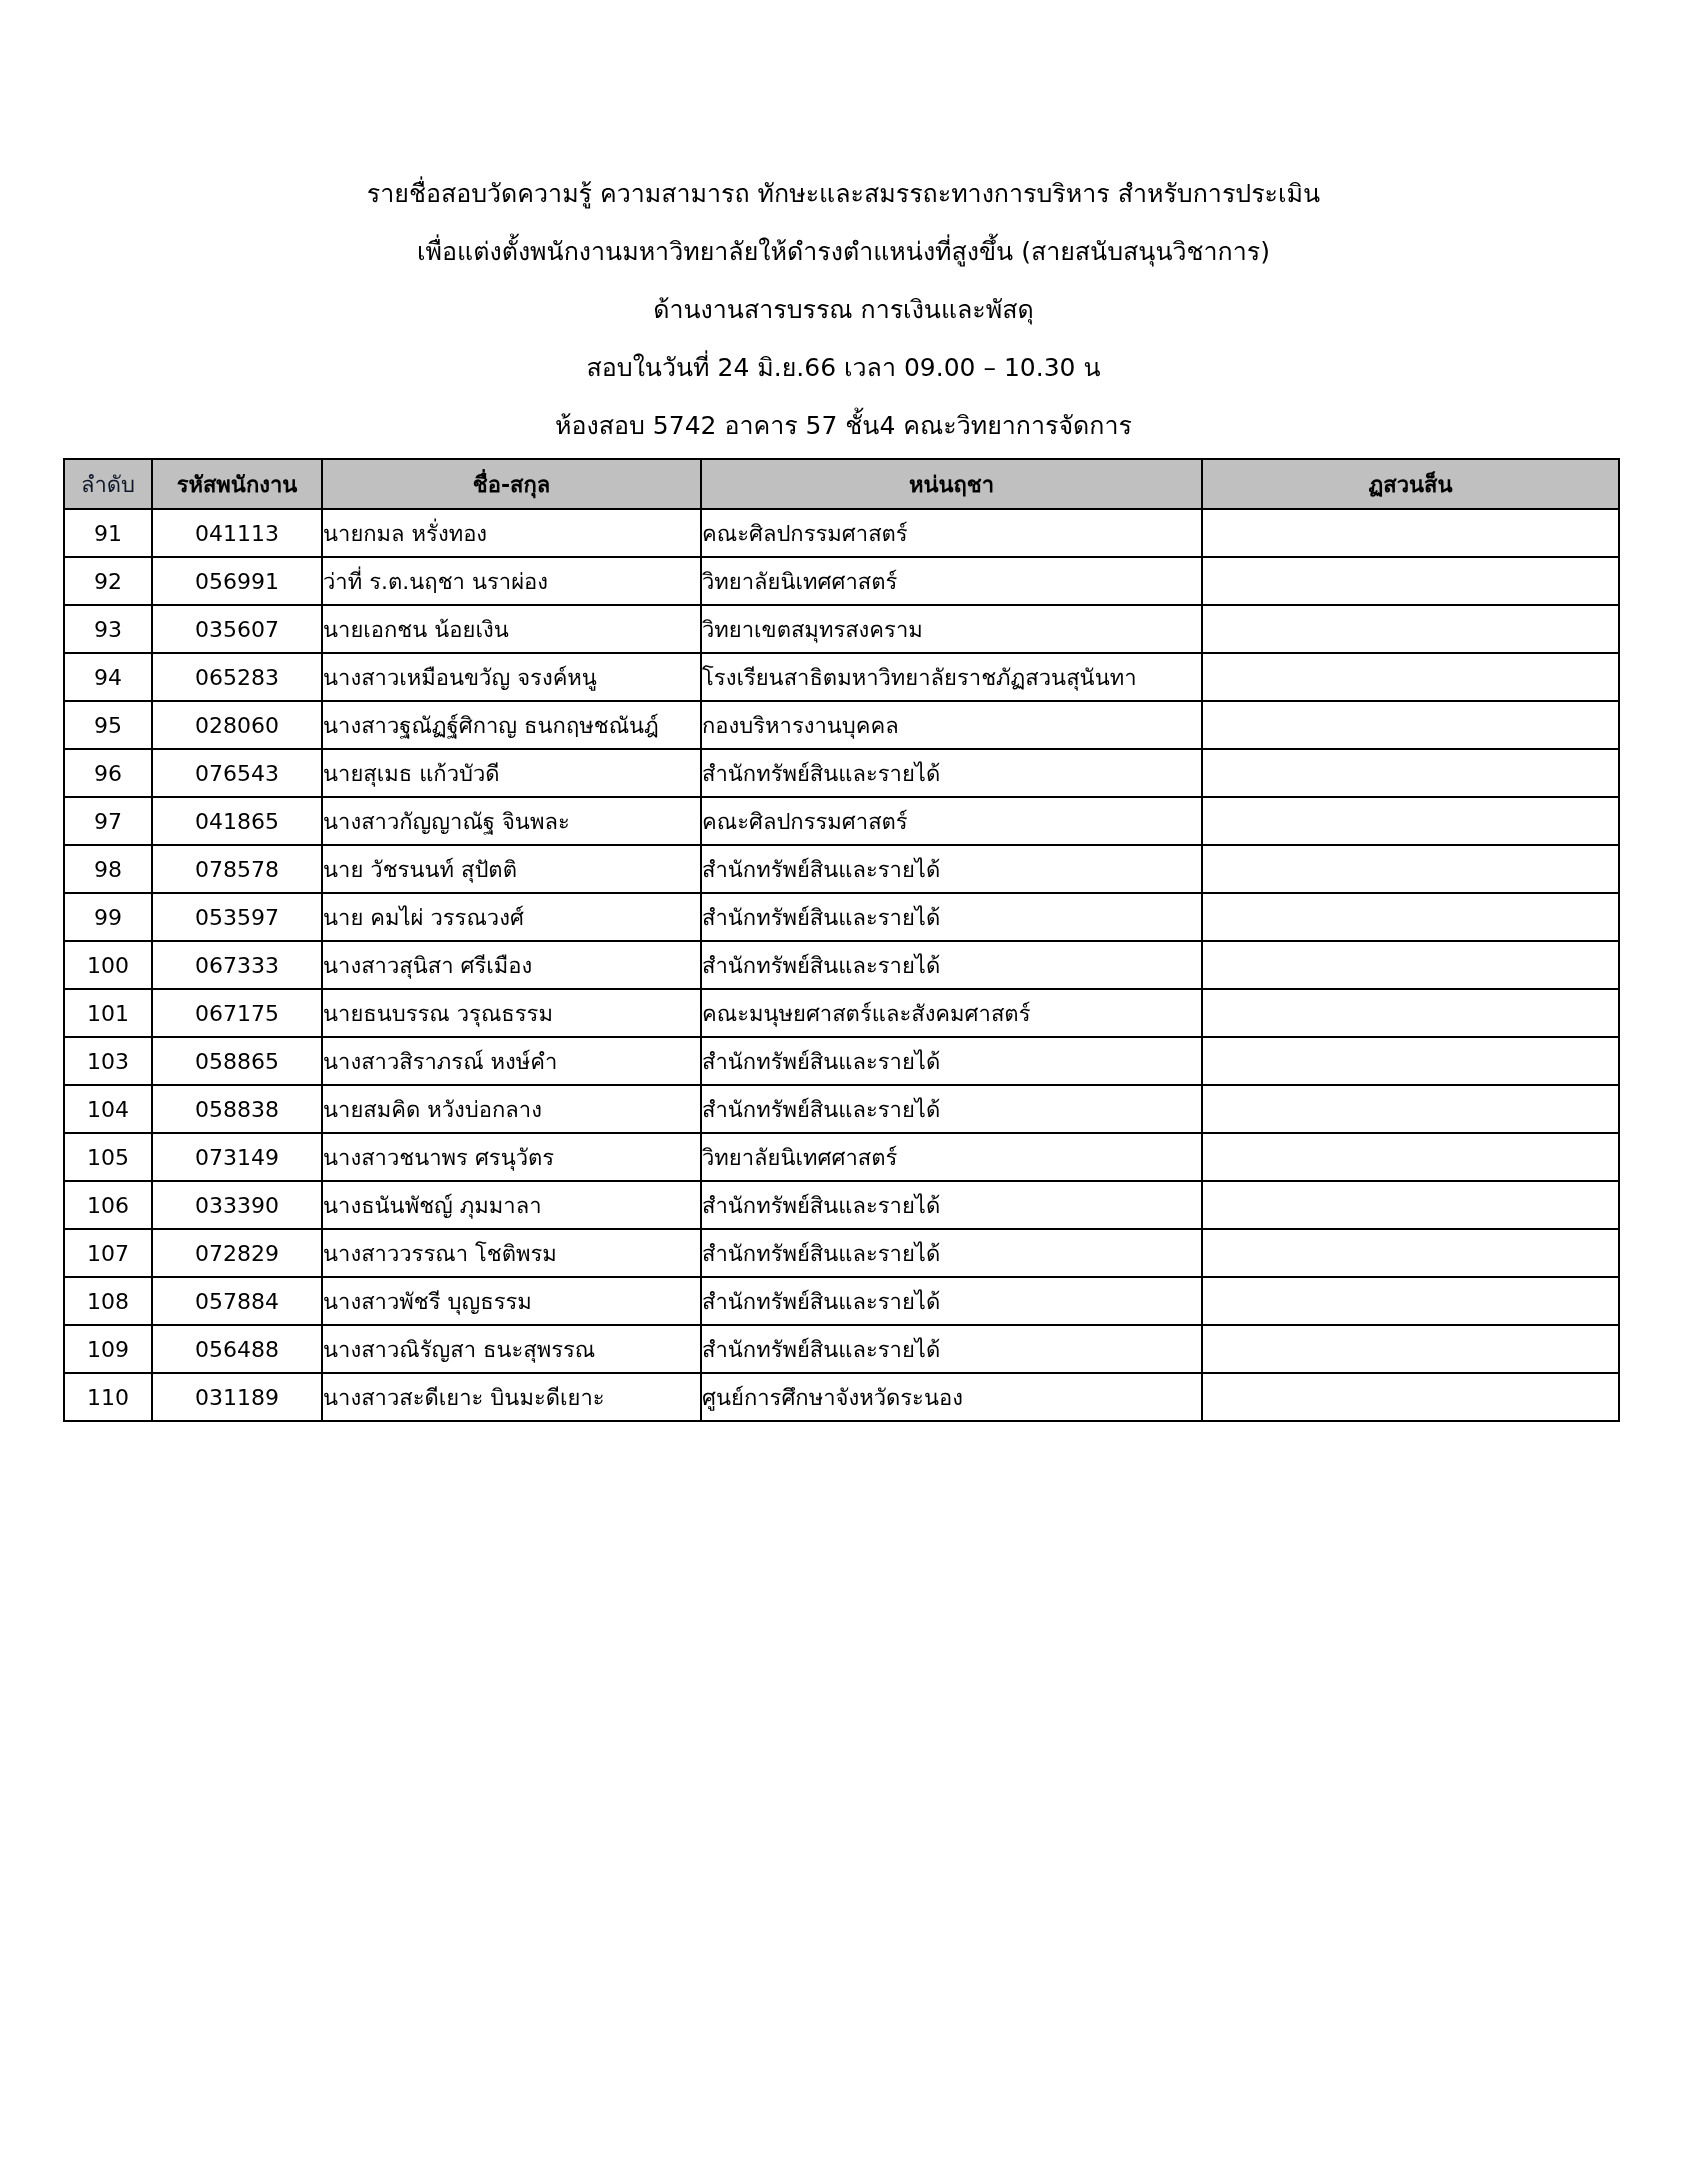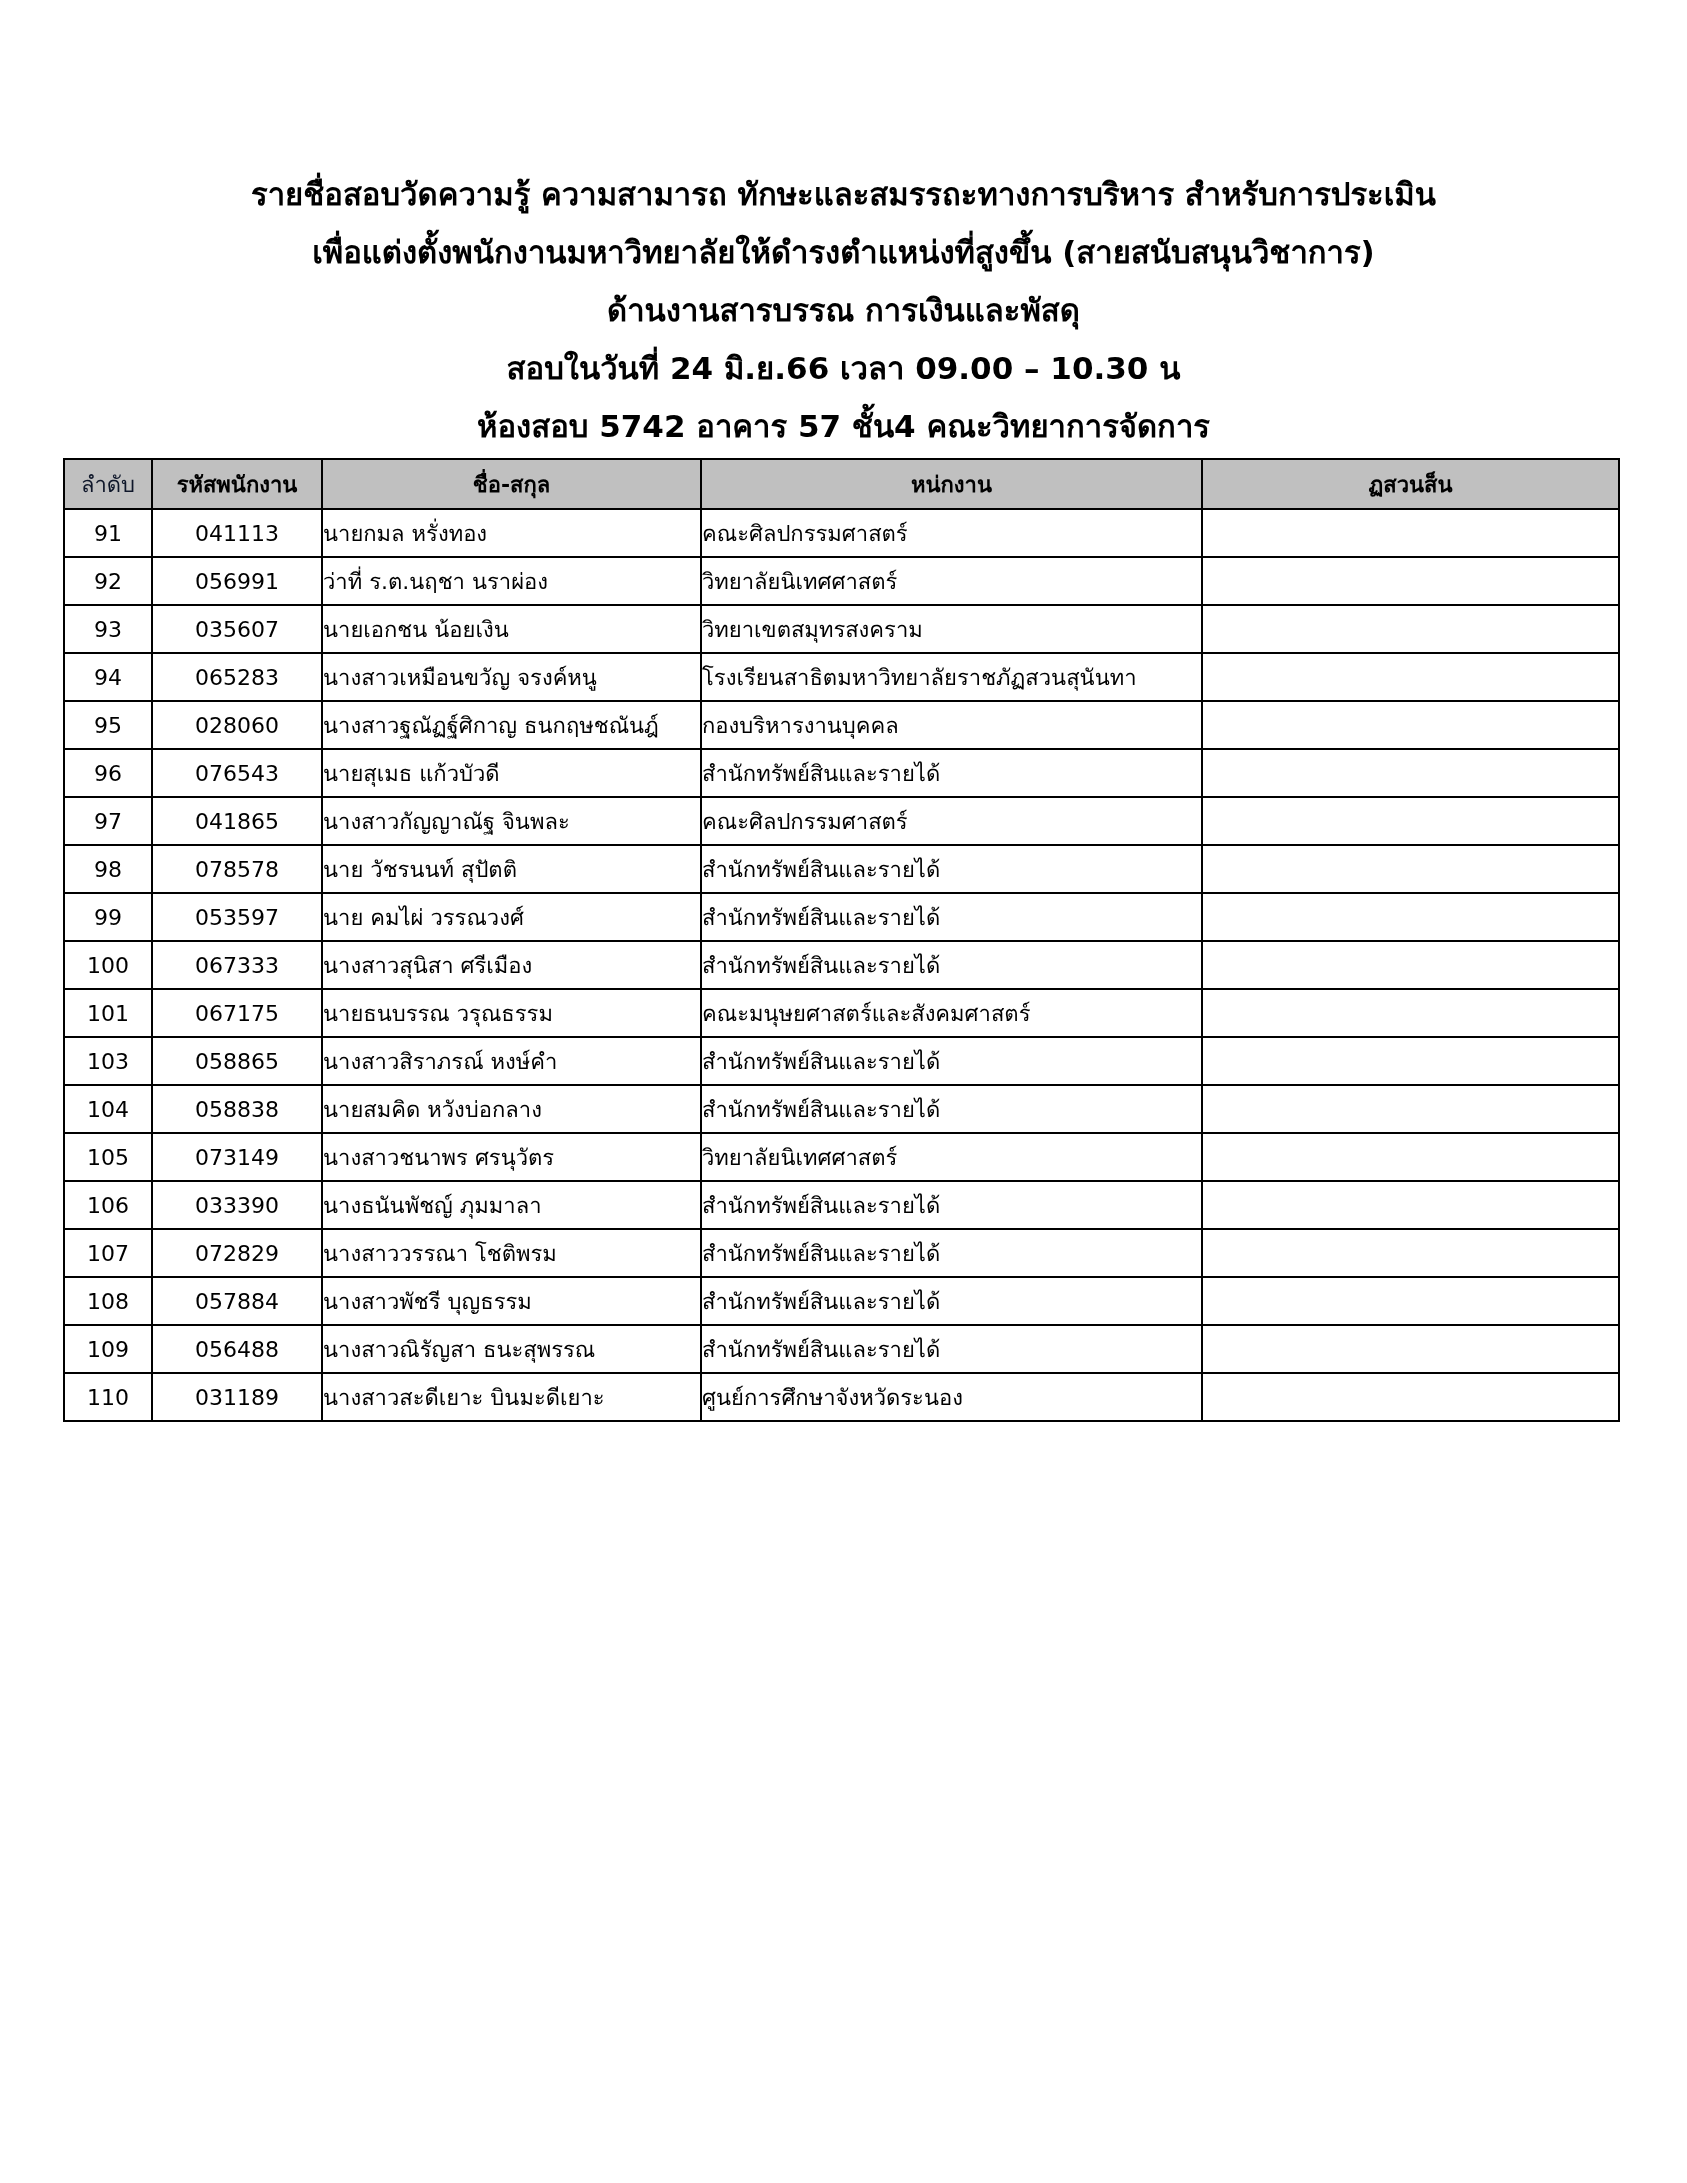"รายชื่อสอบวัดความรู้ ความสามารถ" .title-line { font-size: 31px -> 25px; font-weight: bold -> normal }
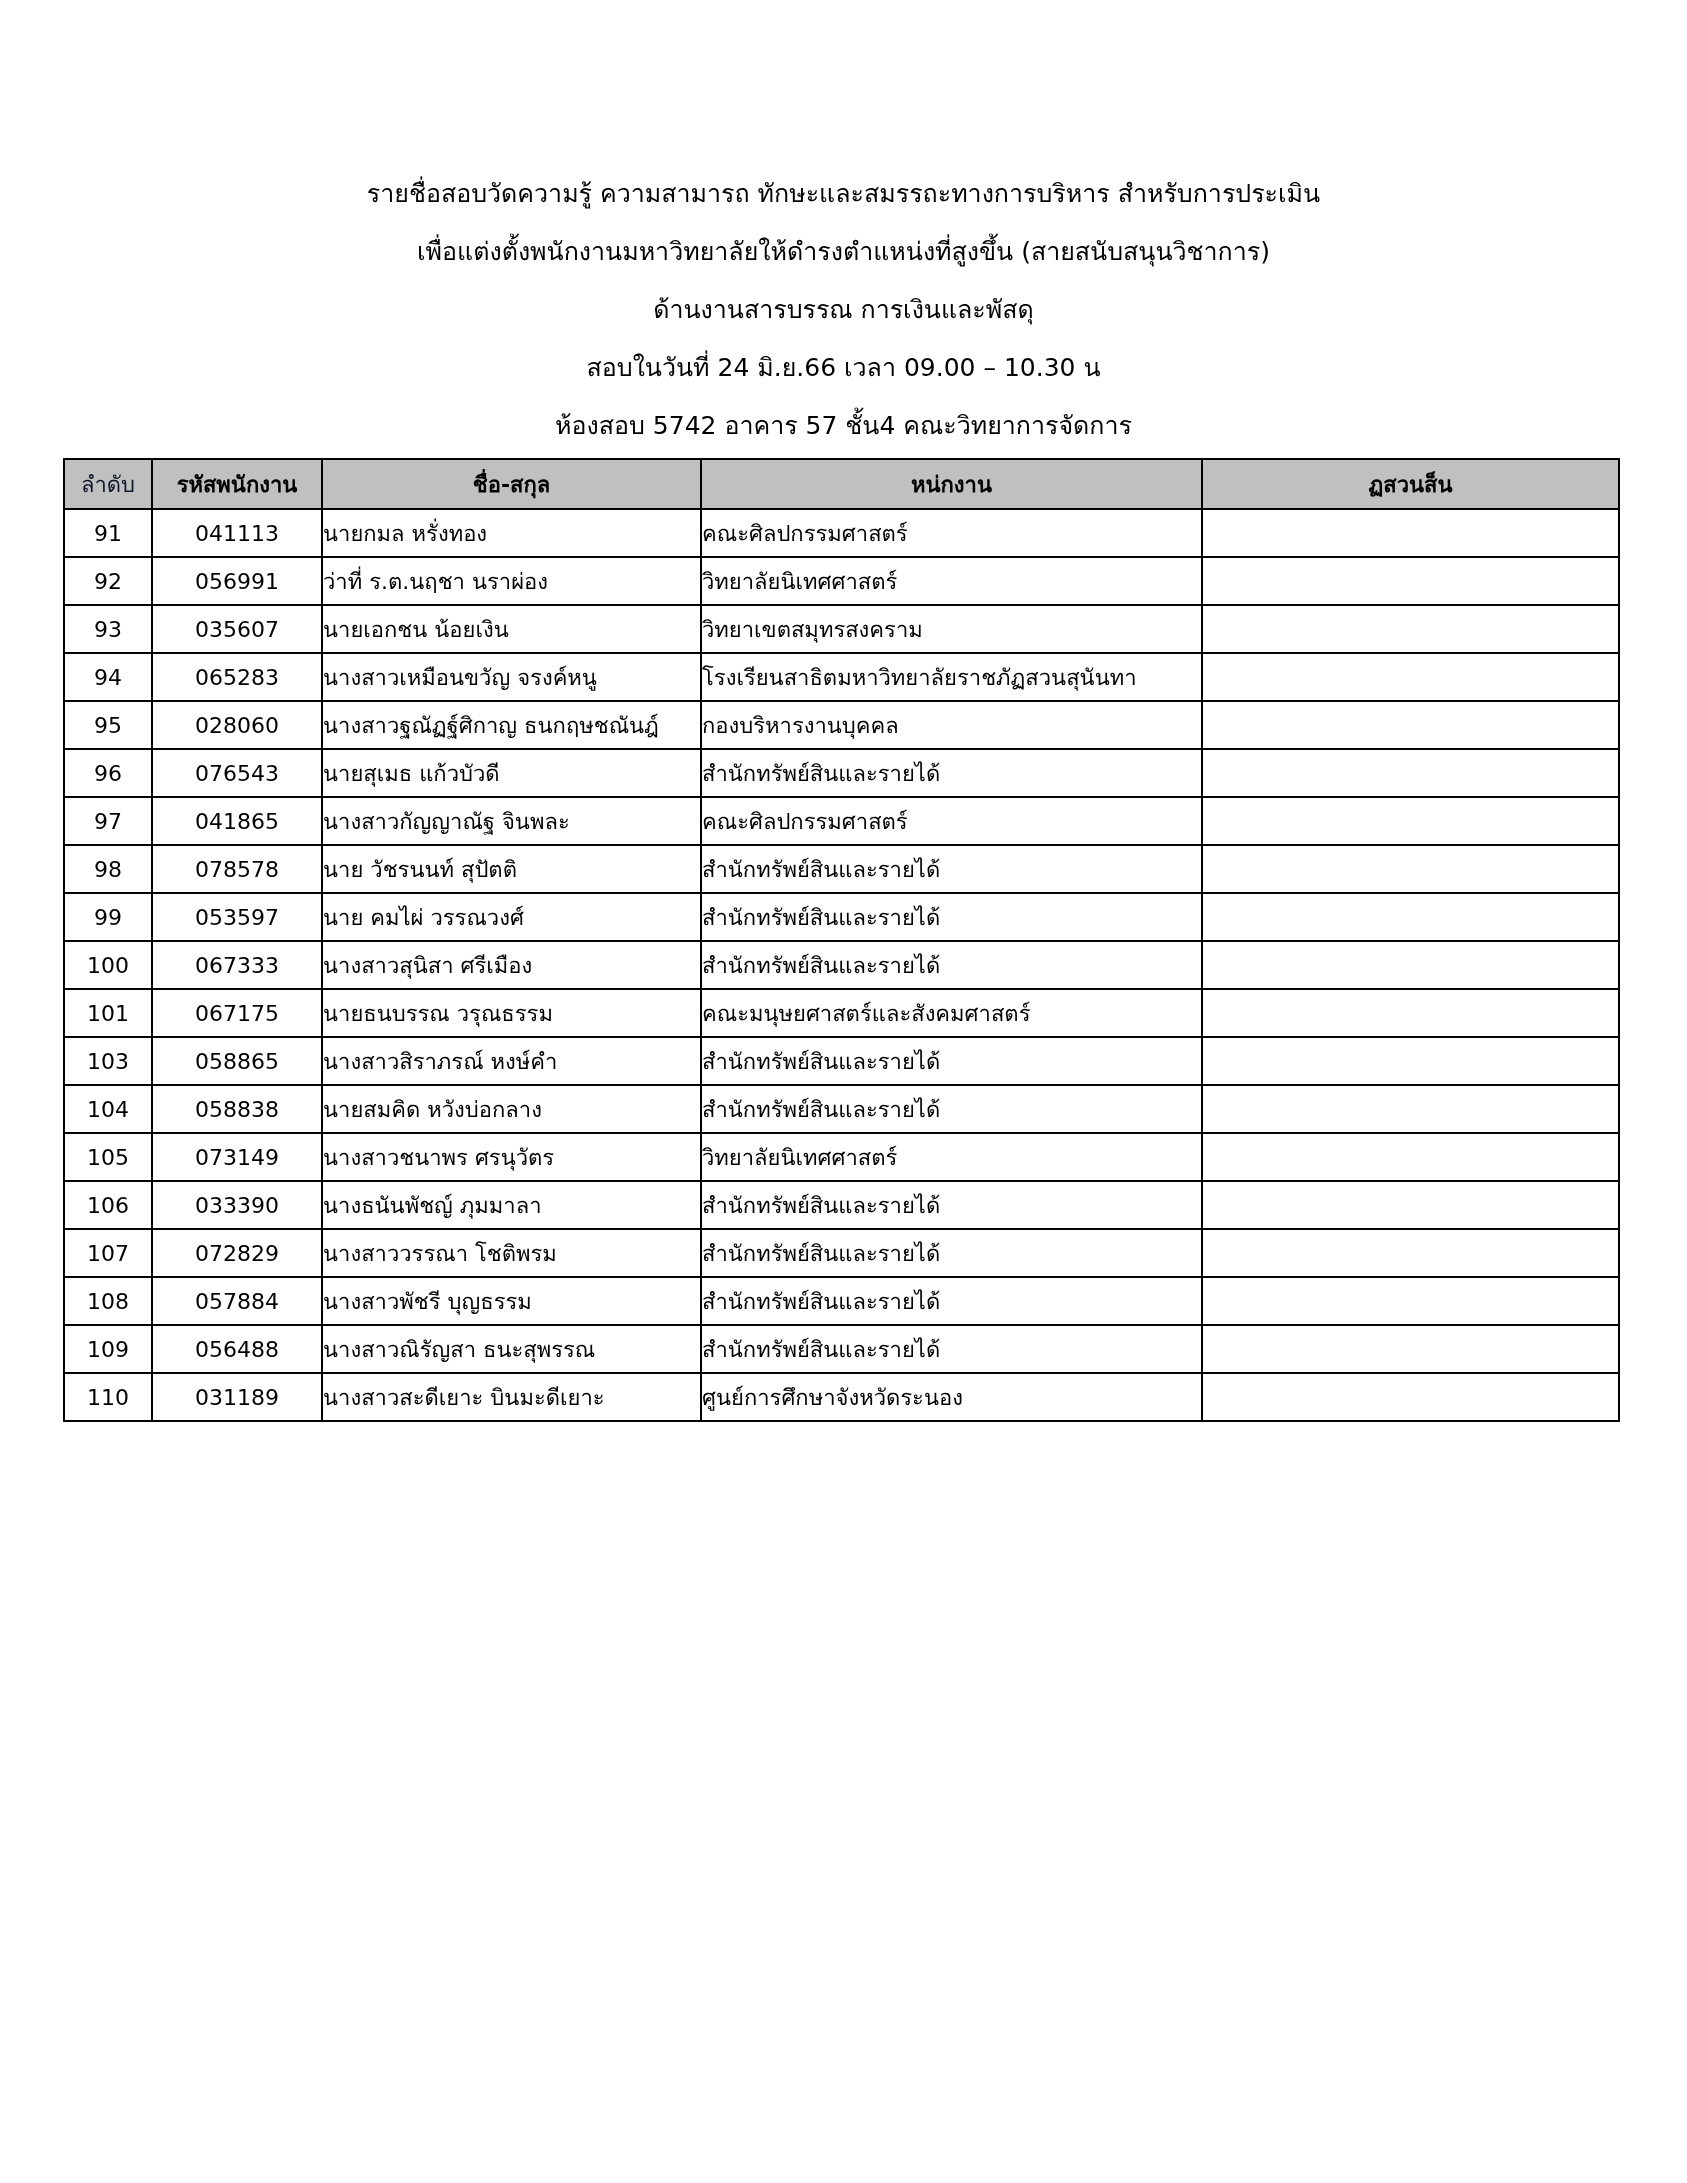"หน่กงาน" th { text: หน่กงาน -> หน่นฤชา }
